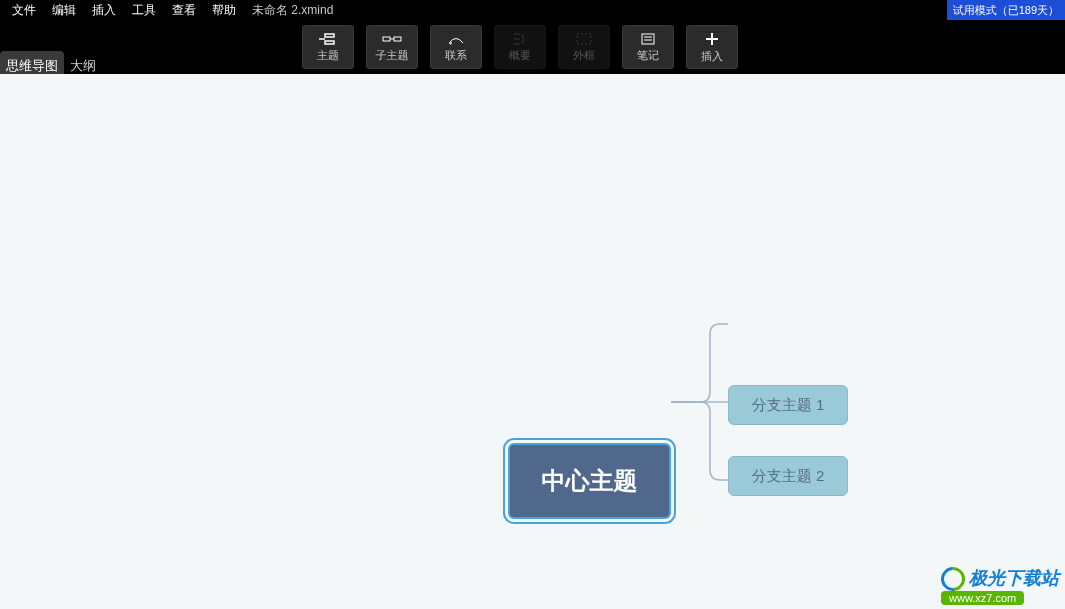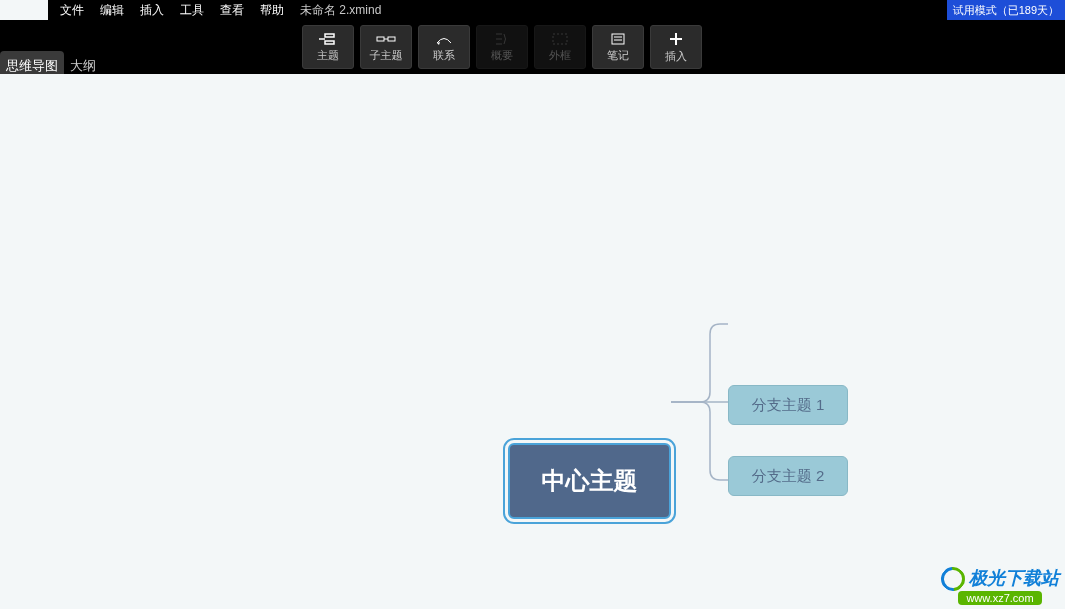"文件" .menubar { margin-left: 48px -> none }
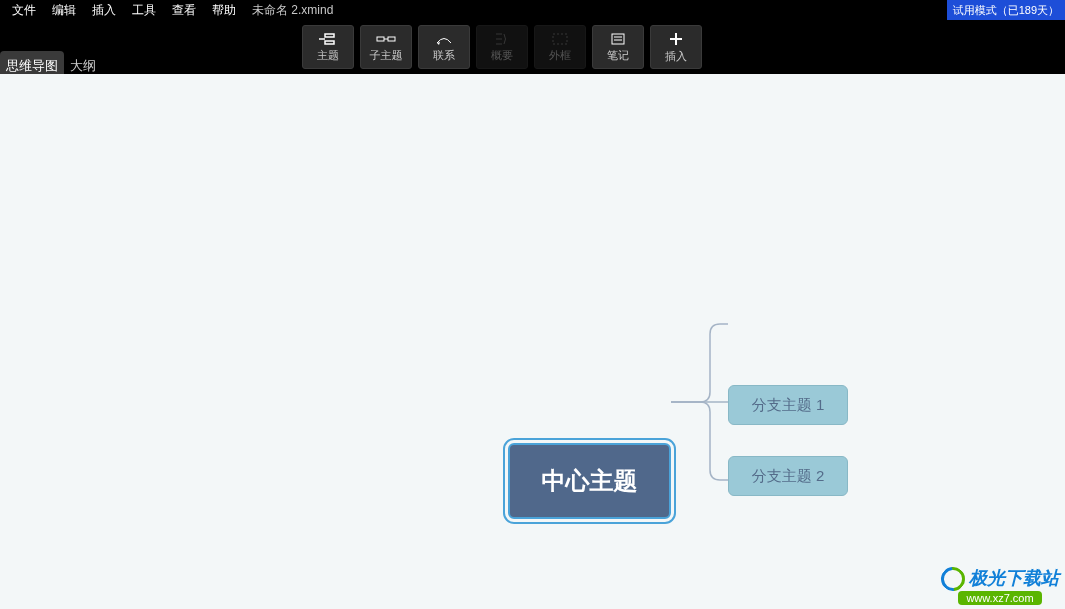"主题" .tool-group { gap: 6px -> 12px }
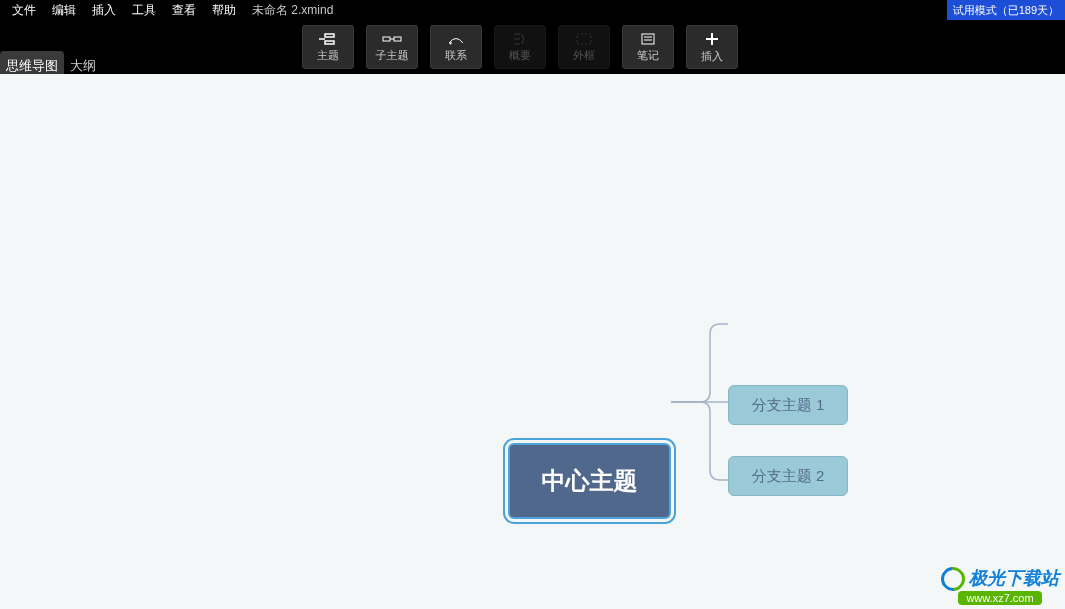"极光下载站" .watermark { text-align: center -> left }
